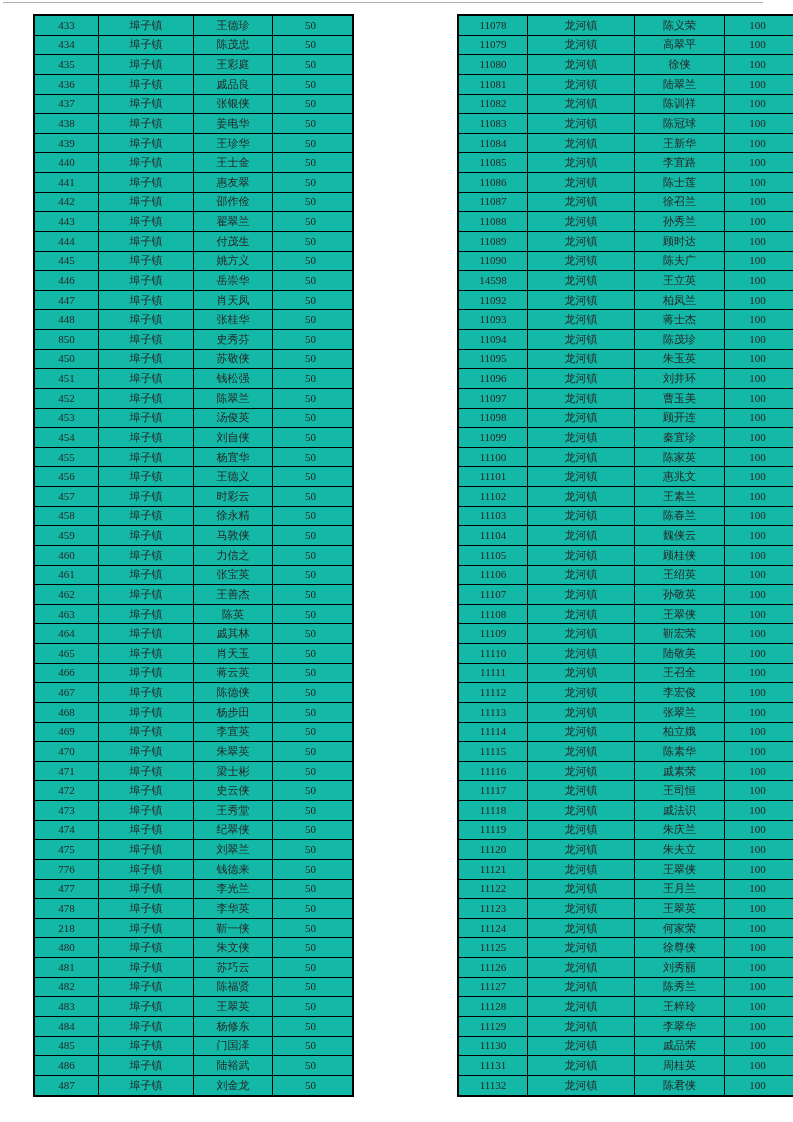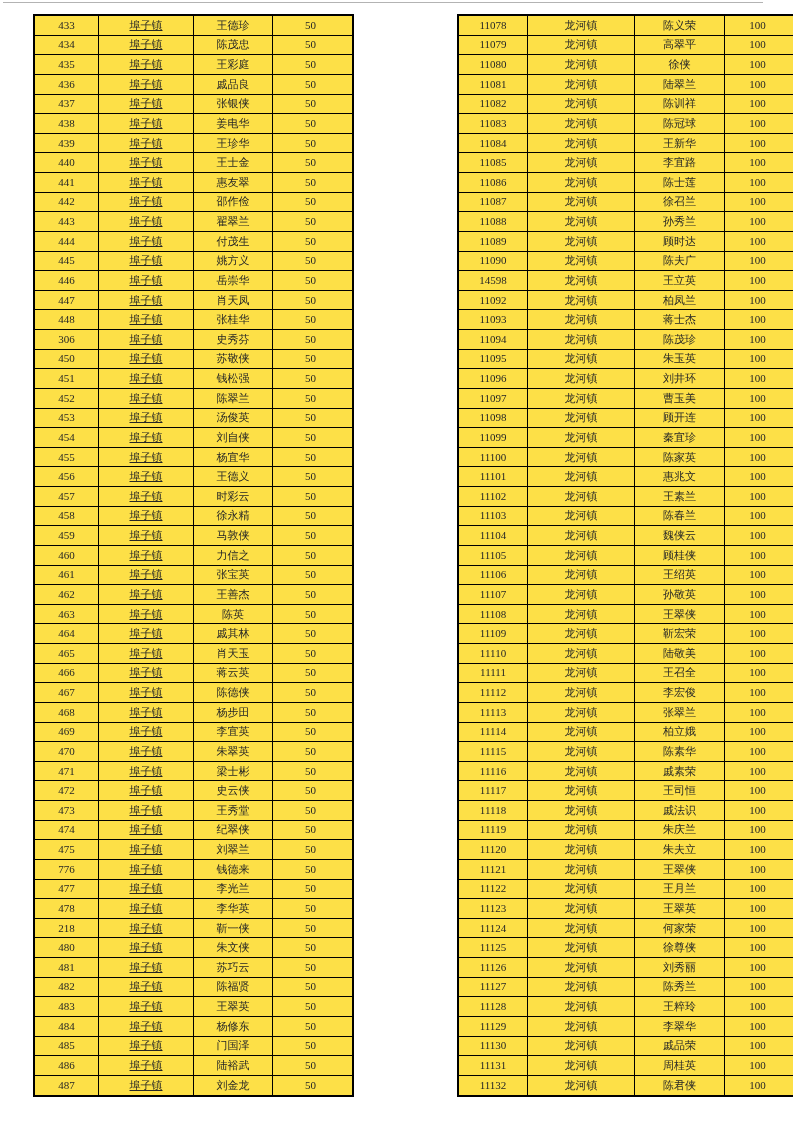"433" .name-table { background: #fde047 -> #14b8a6 }
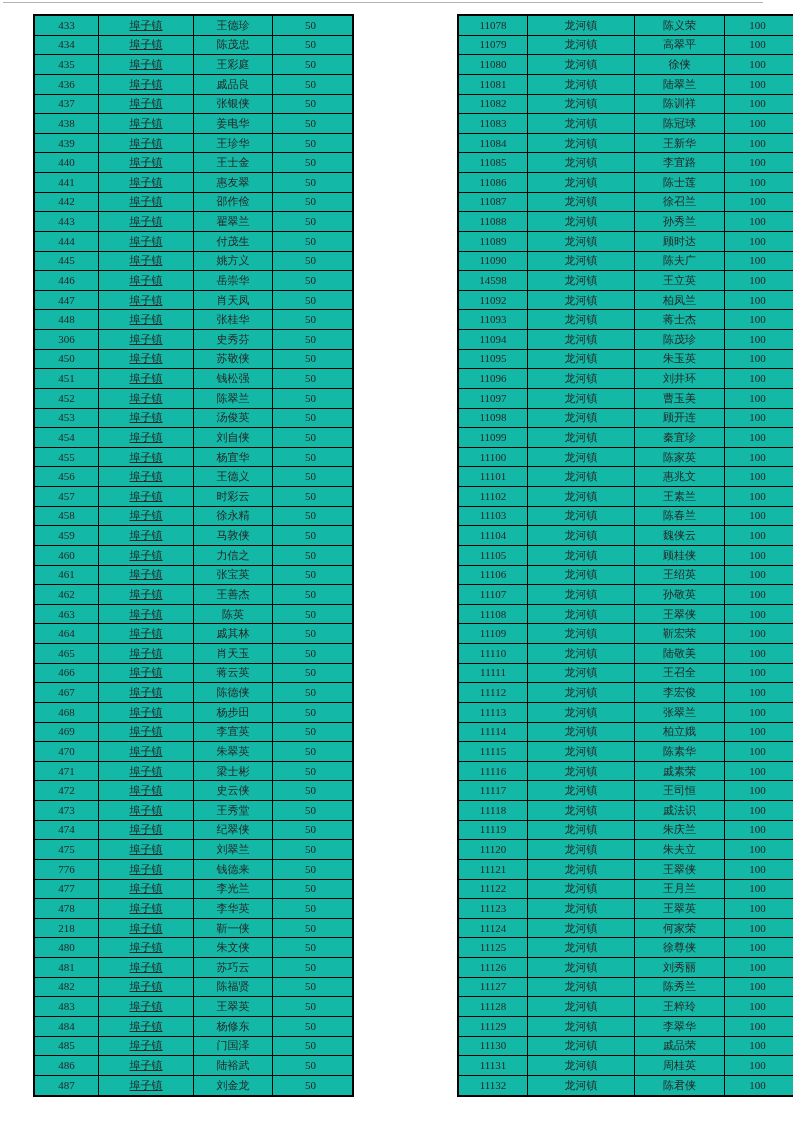"埠子镇" .table-left .c1 { text-decoration: underline -> none }
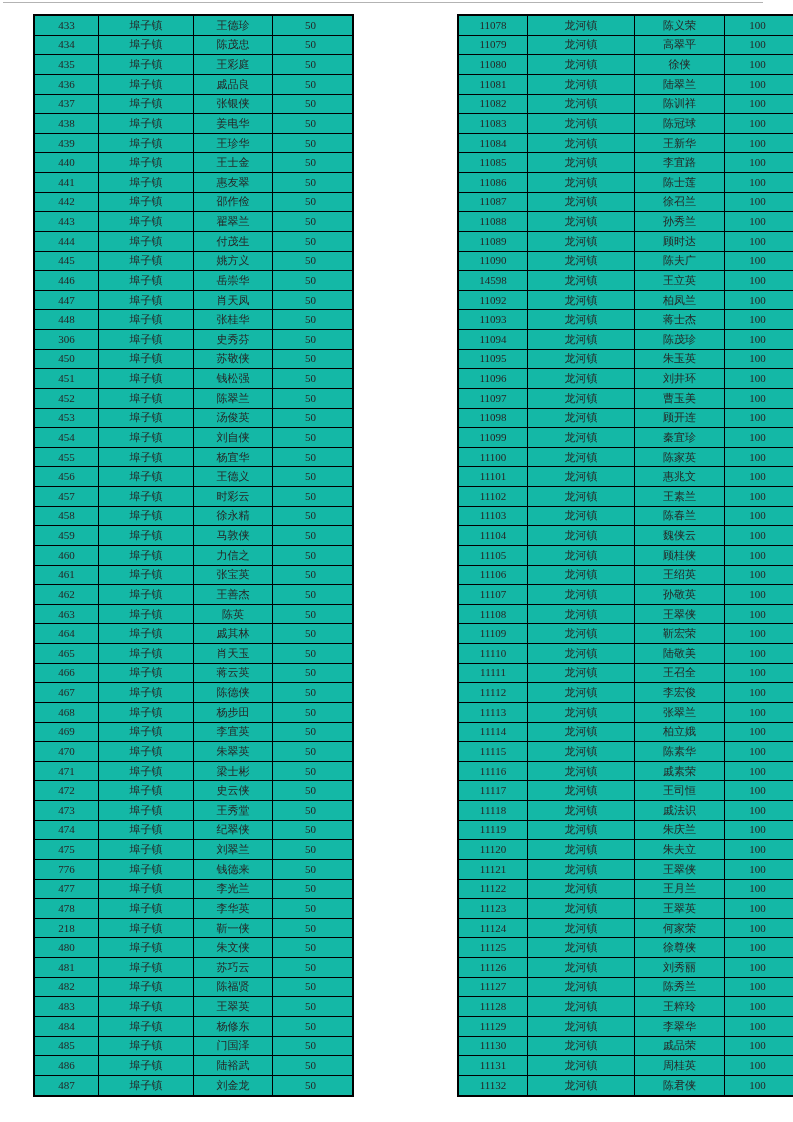"306" div.cell { text: 306 -> 850 }
